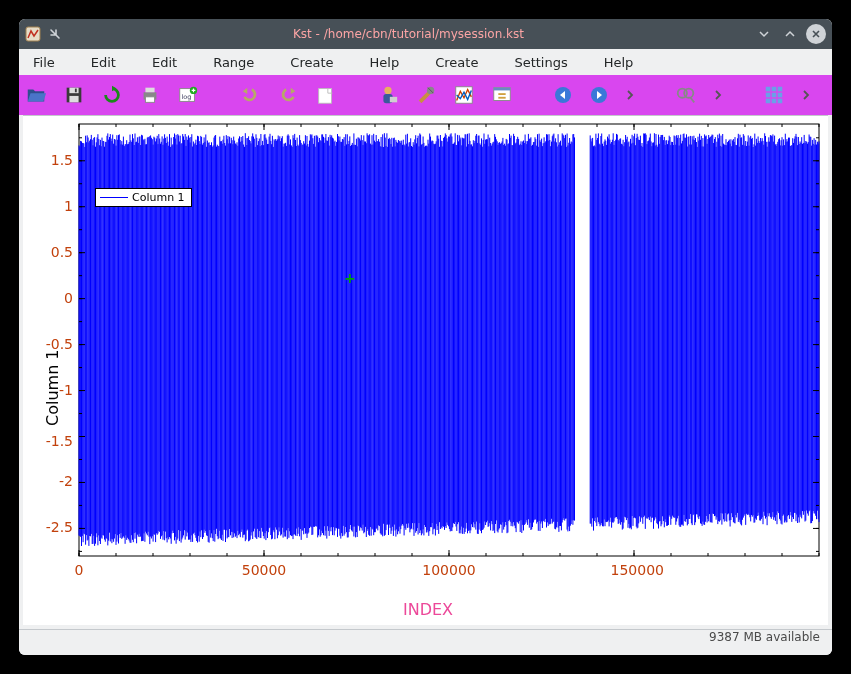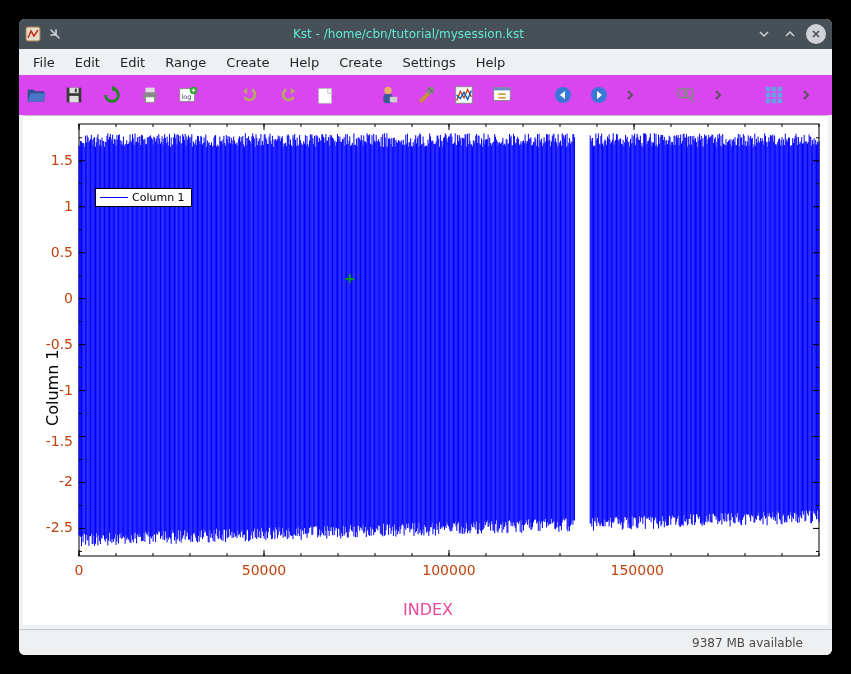"Kst - /home/cbn/tutorial/mysession.kst" .titlebar .title-text { color: #5eead4 -> #fca5a5 }
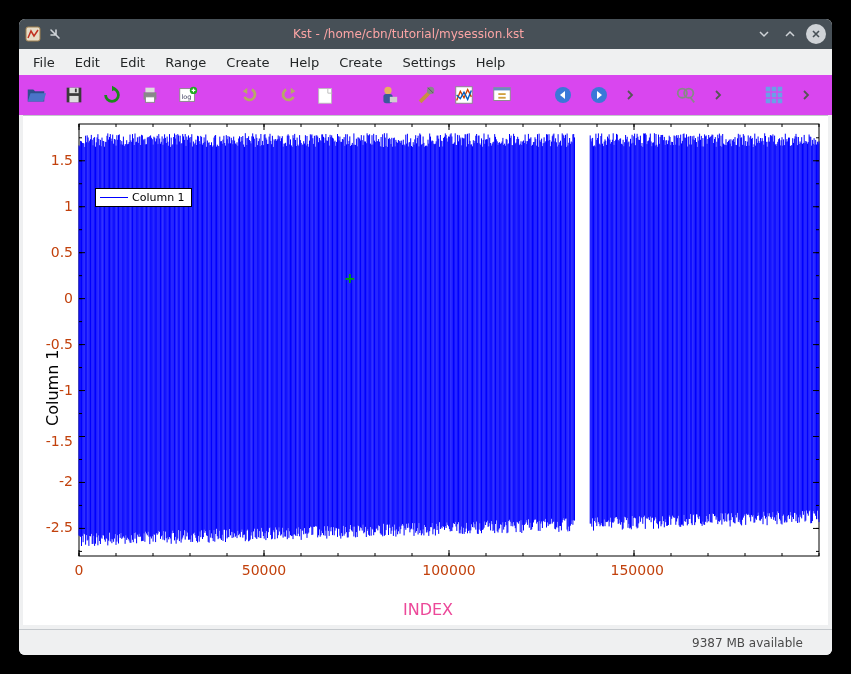"File" .menubar { gap: 0 -> 16px }
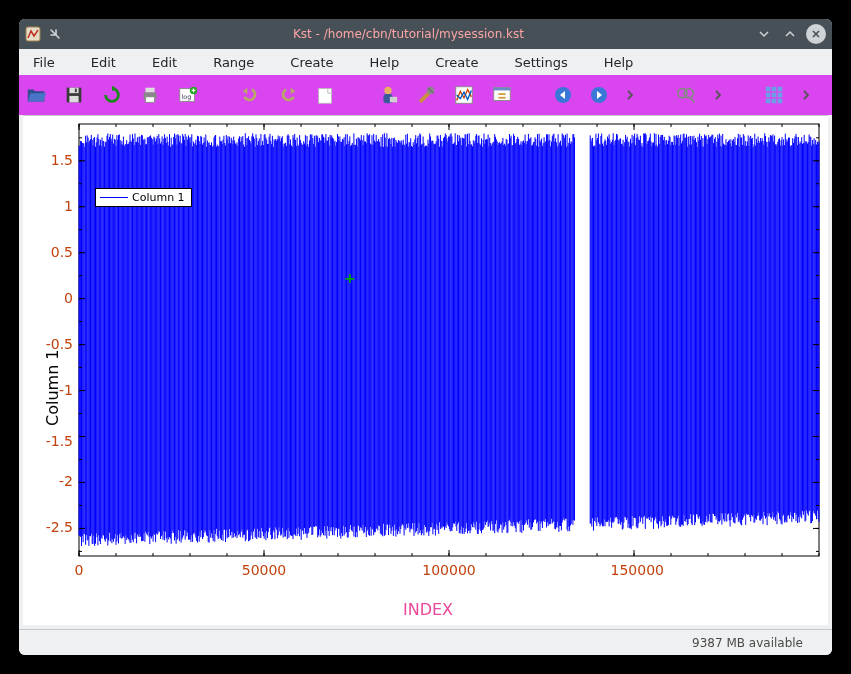"9387 MB available" .statusbar { align-items: center -> none; padding: 0 29px -> 0 12px }
